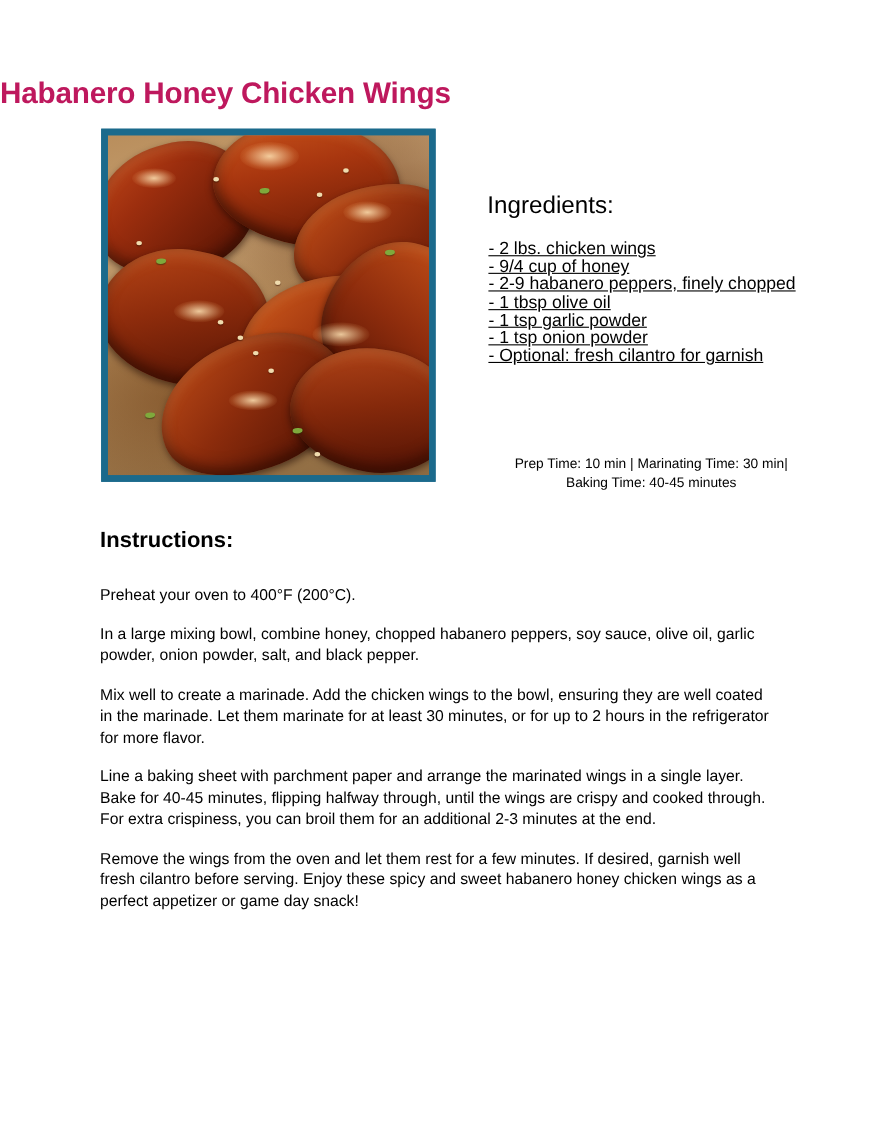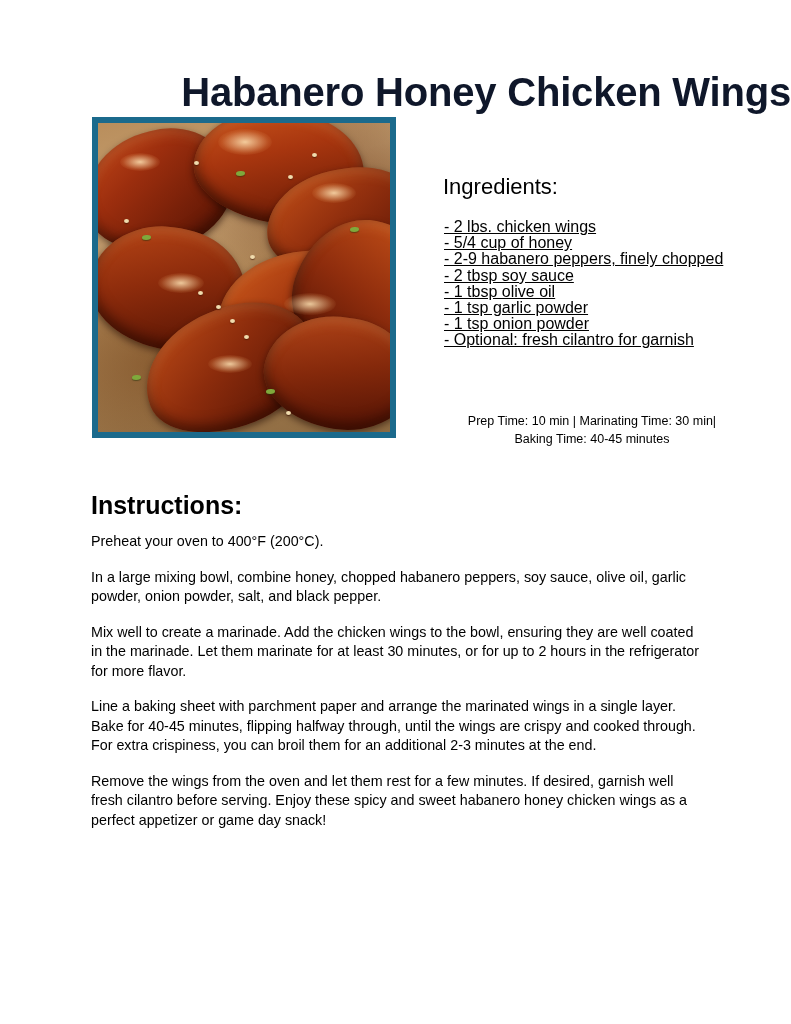"Habanero Honey Chicken Wings" .doc-title { color: #0f172a -> #be185d; font-size: 40px -> 27px; text-align: right -> left }
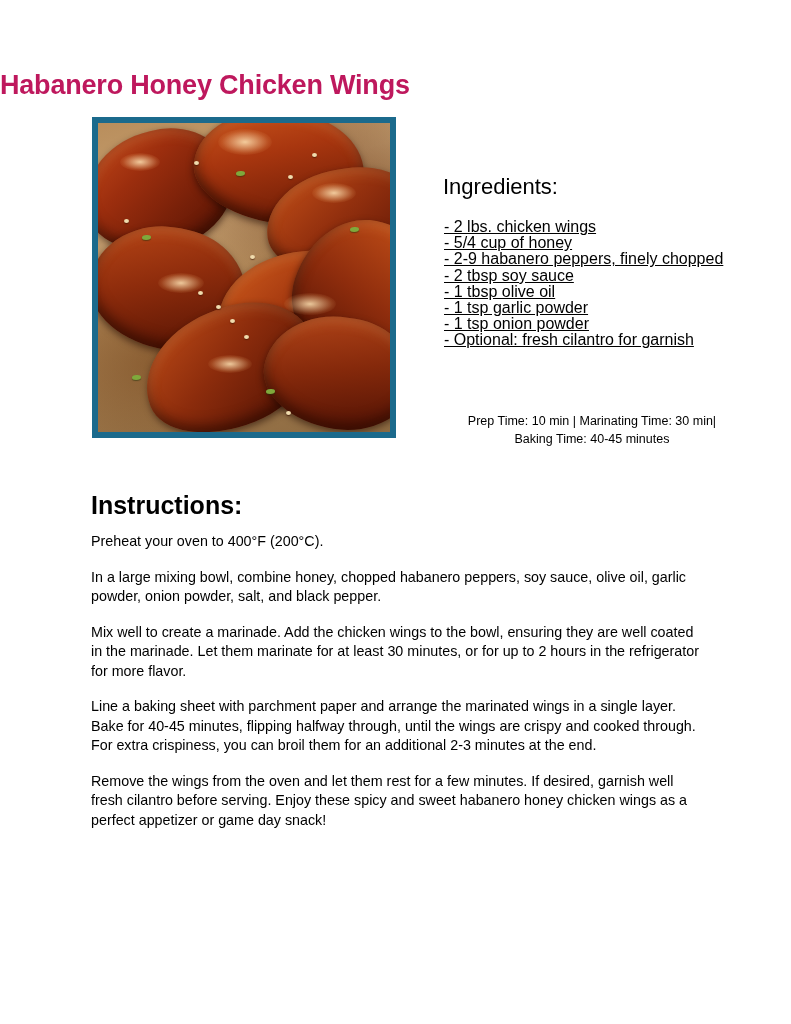"- 5/4 cup of honey" div.ing-item { text: 5/4 -> 9/4 }
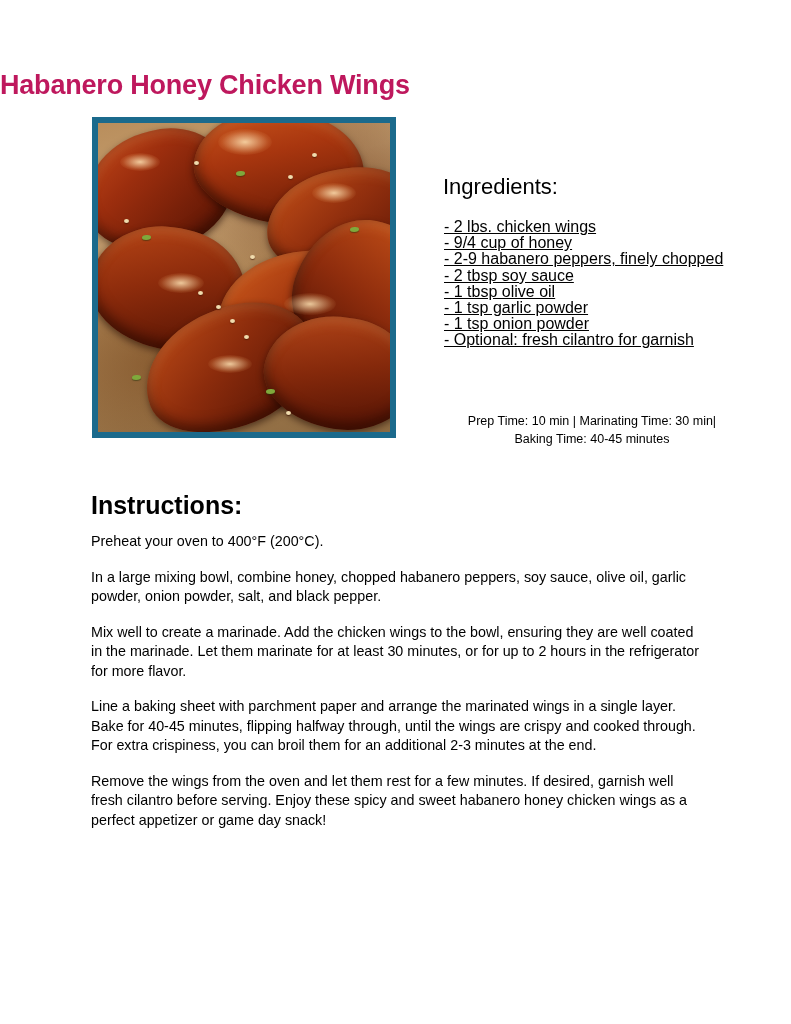"- 2 tbsp soy sauce" div.ing-item { html: <div>- 2 tbsp soy sauce</div> -> none }
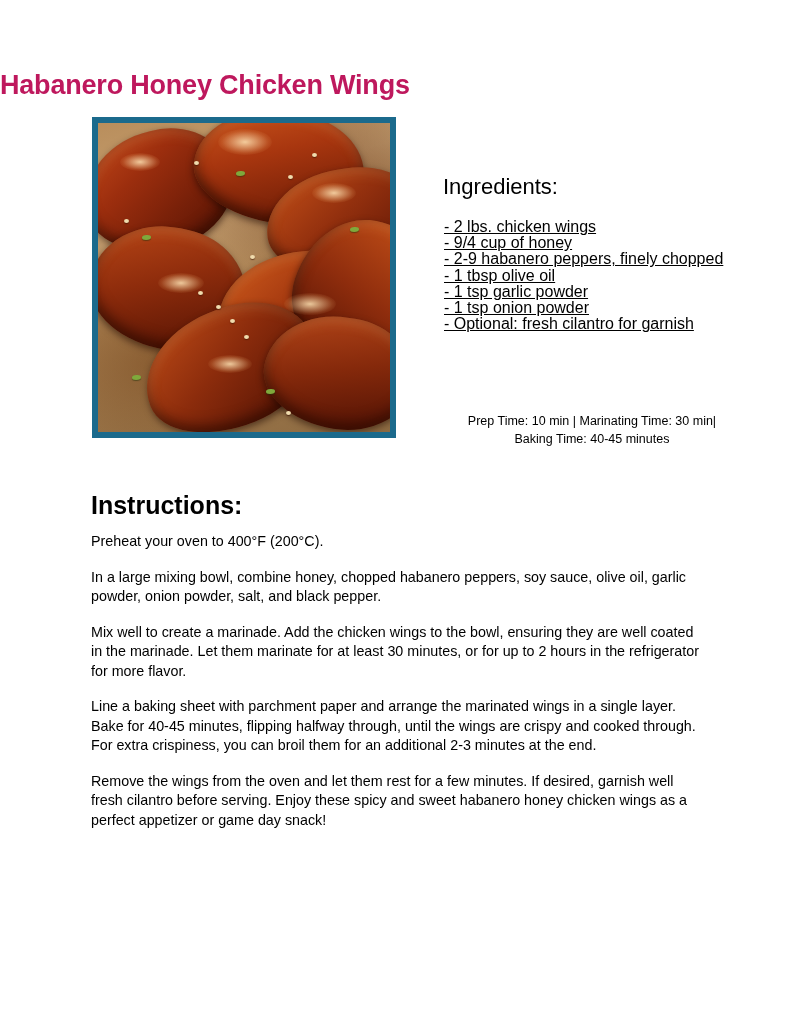"Instructions:" .instructions-heading { font-size: 25px -> 20px; margin-top: 11px -> none }
